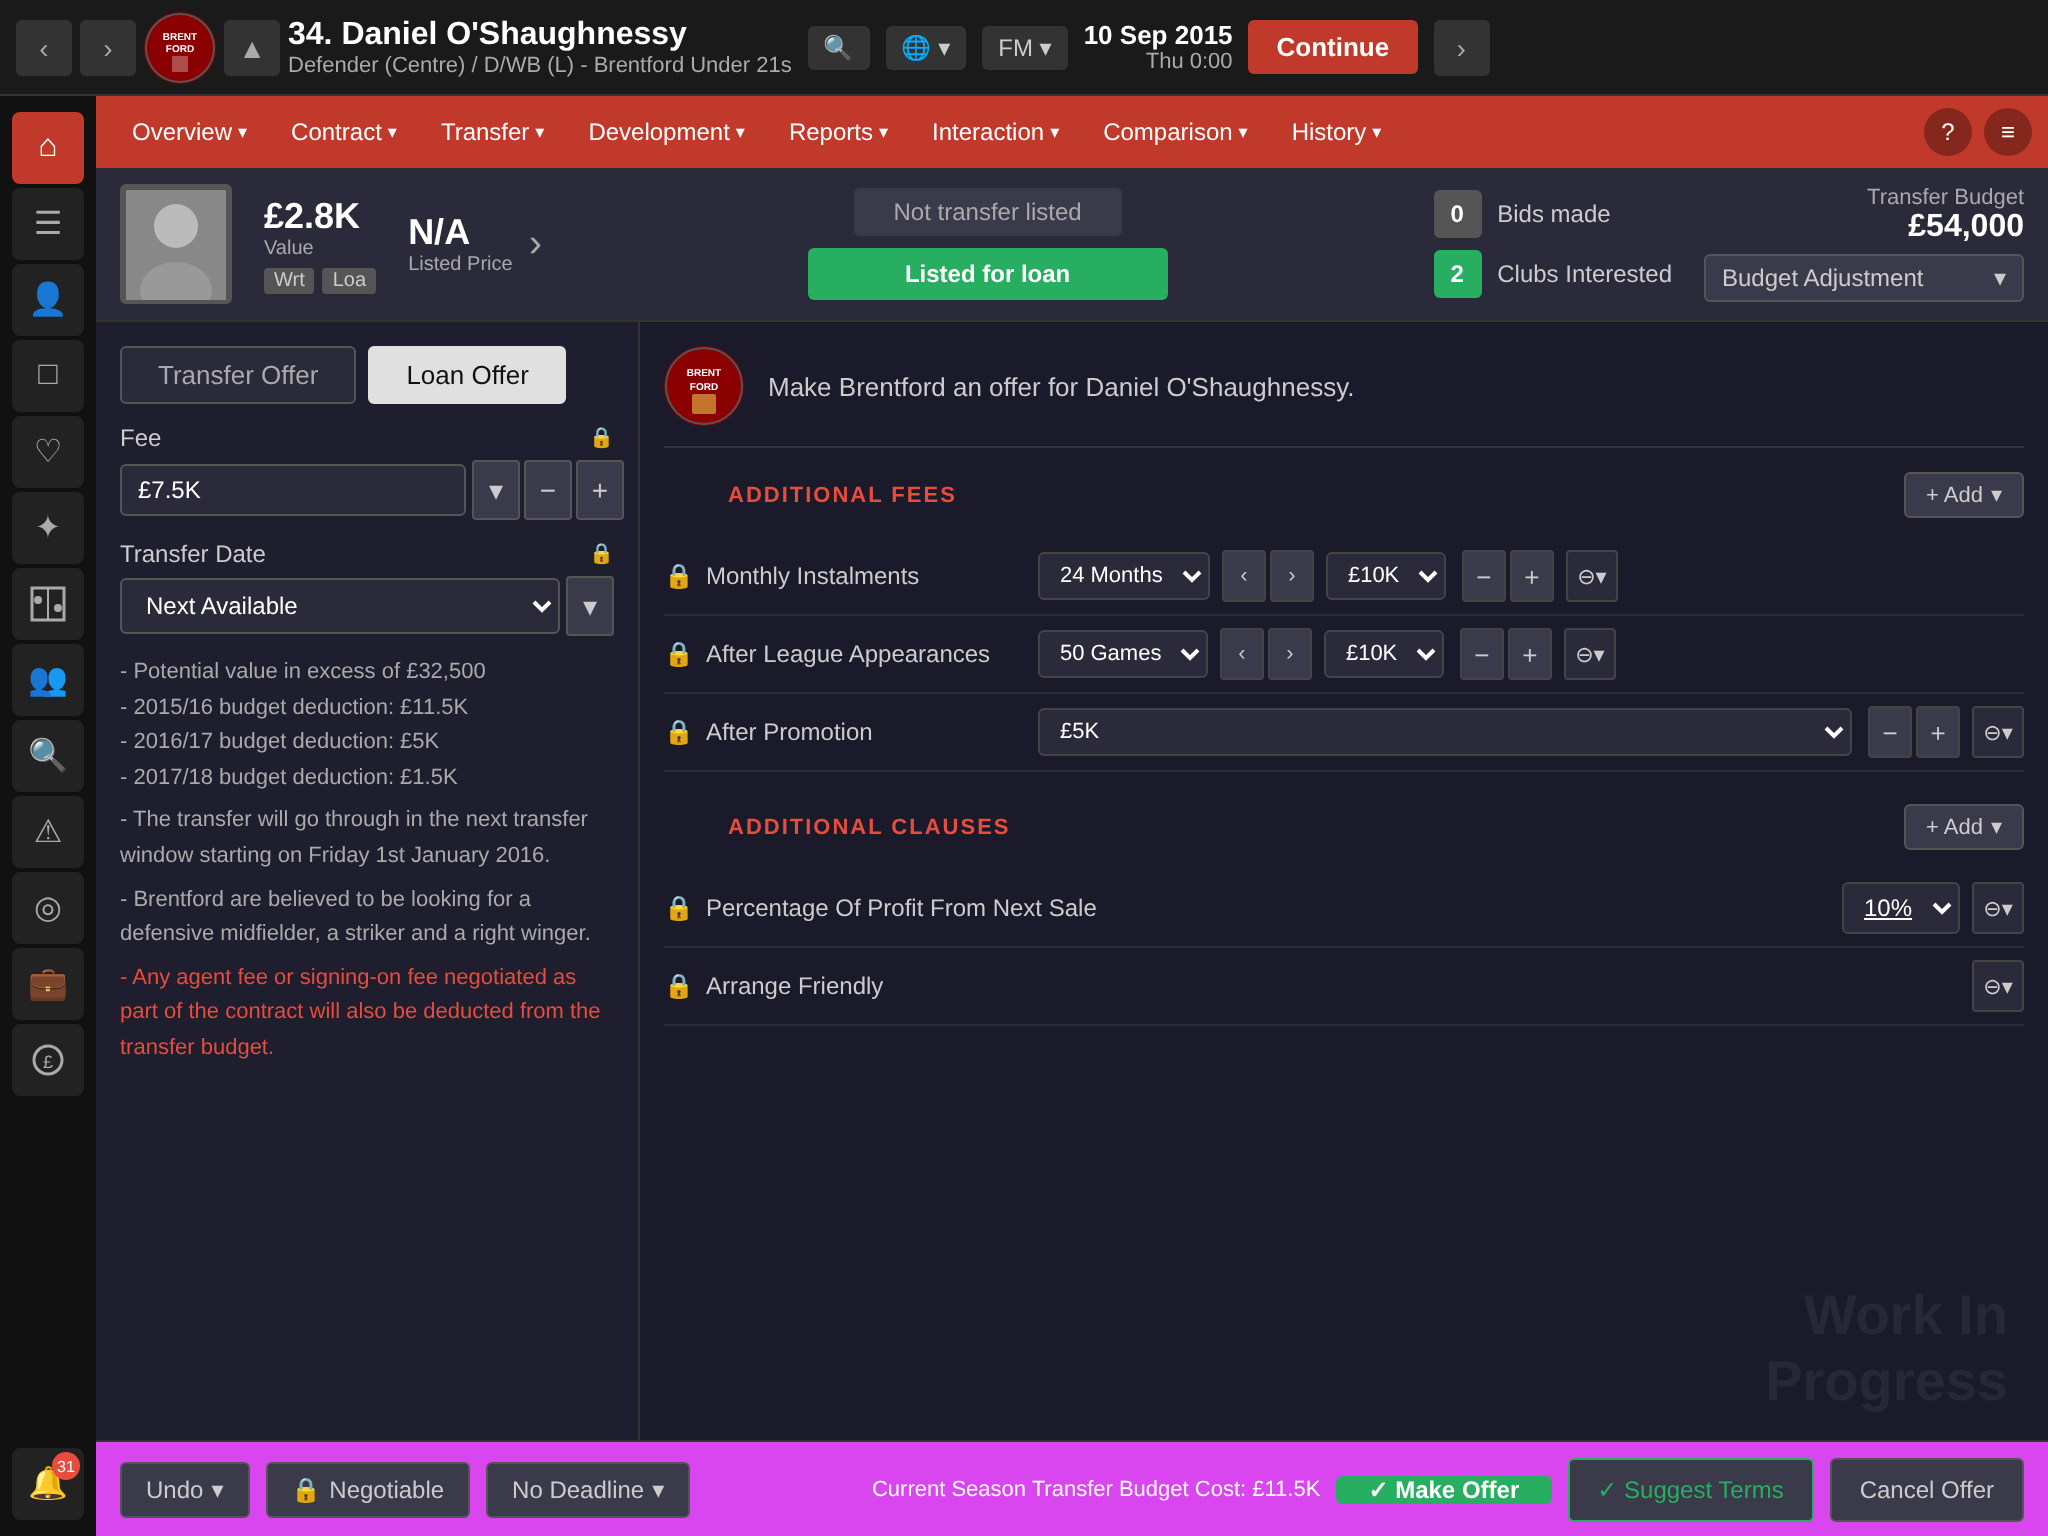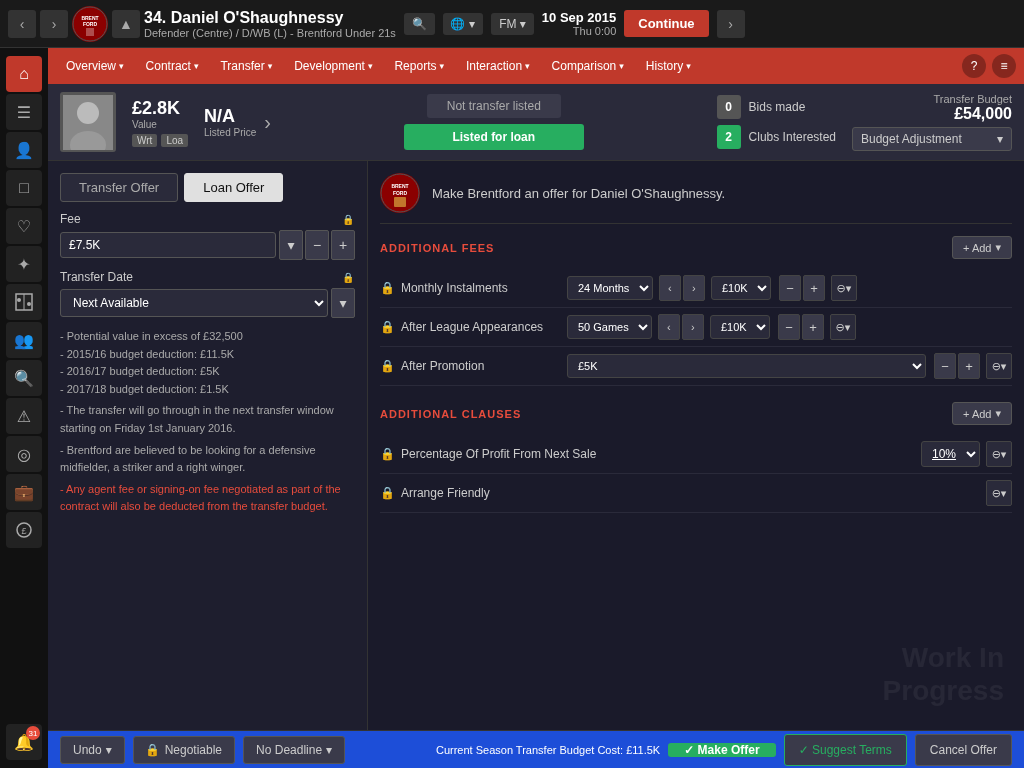"Transfer Offer" .left-panel { width: 320px -> 272px }
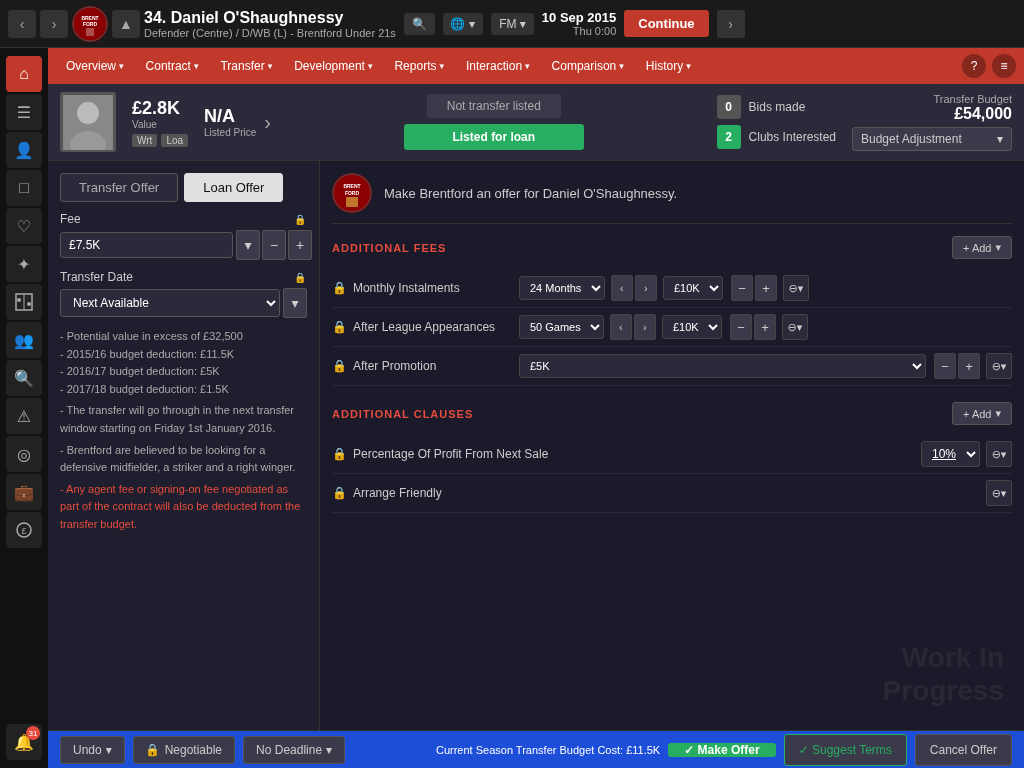"ADDITIONAL FEES" .section-title { margin-left: none -> 32px }
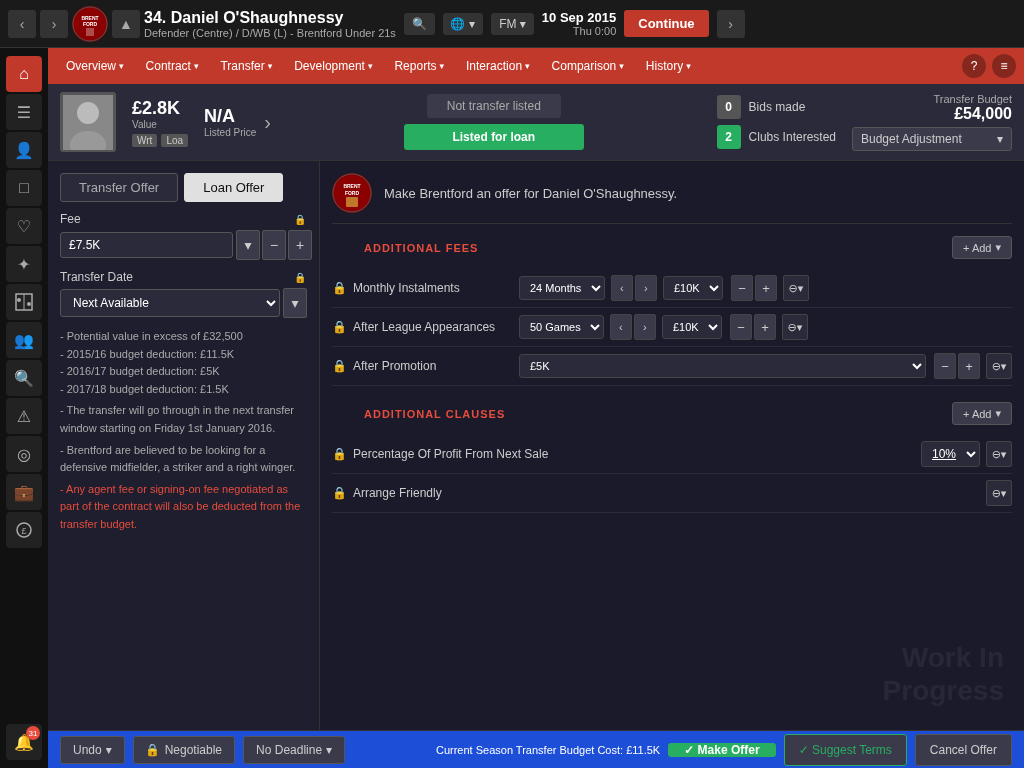"Undo" .bottom-bar { background: #1d4ed8 -> #d946ef; height: 38px -> 48px }
